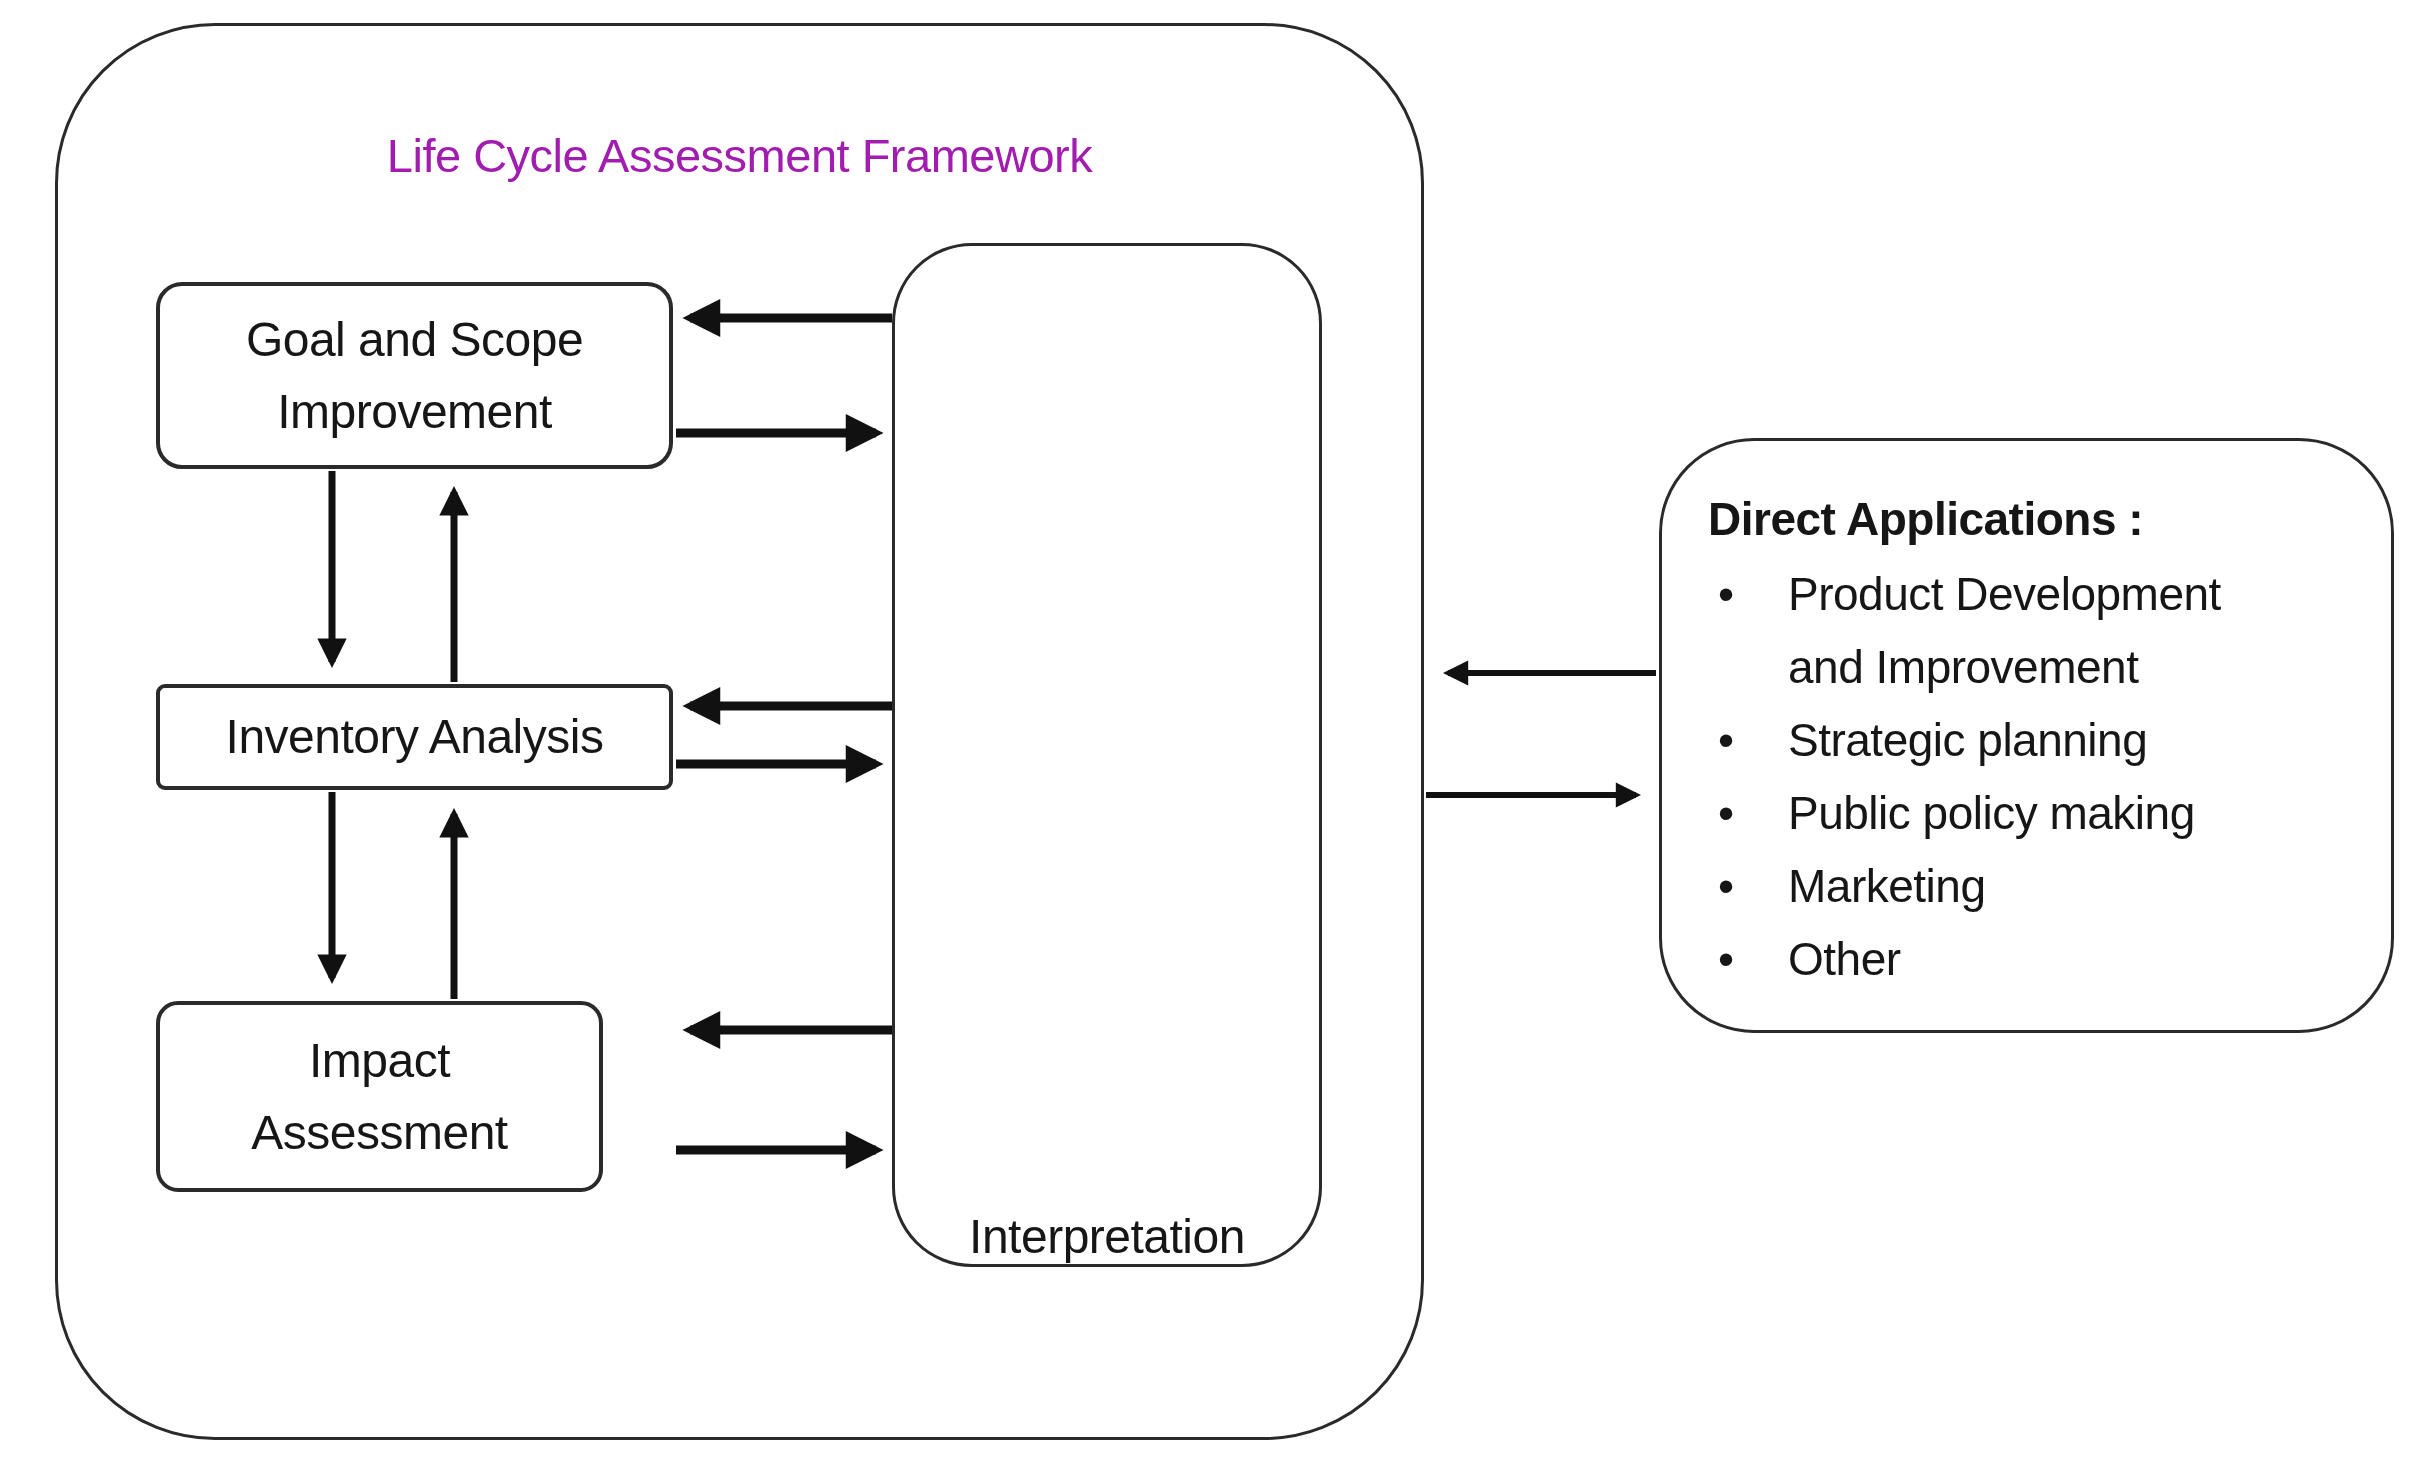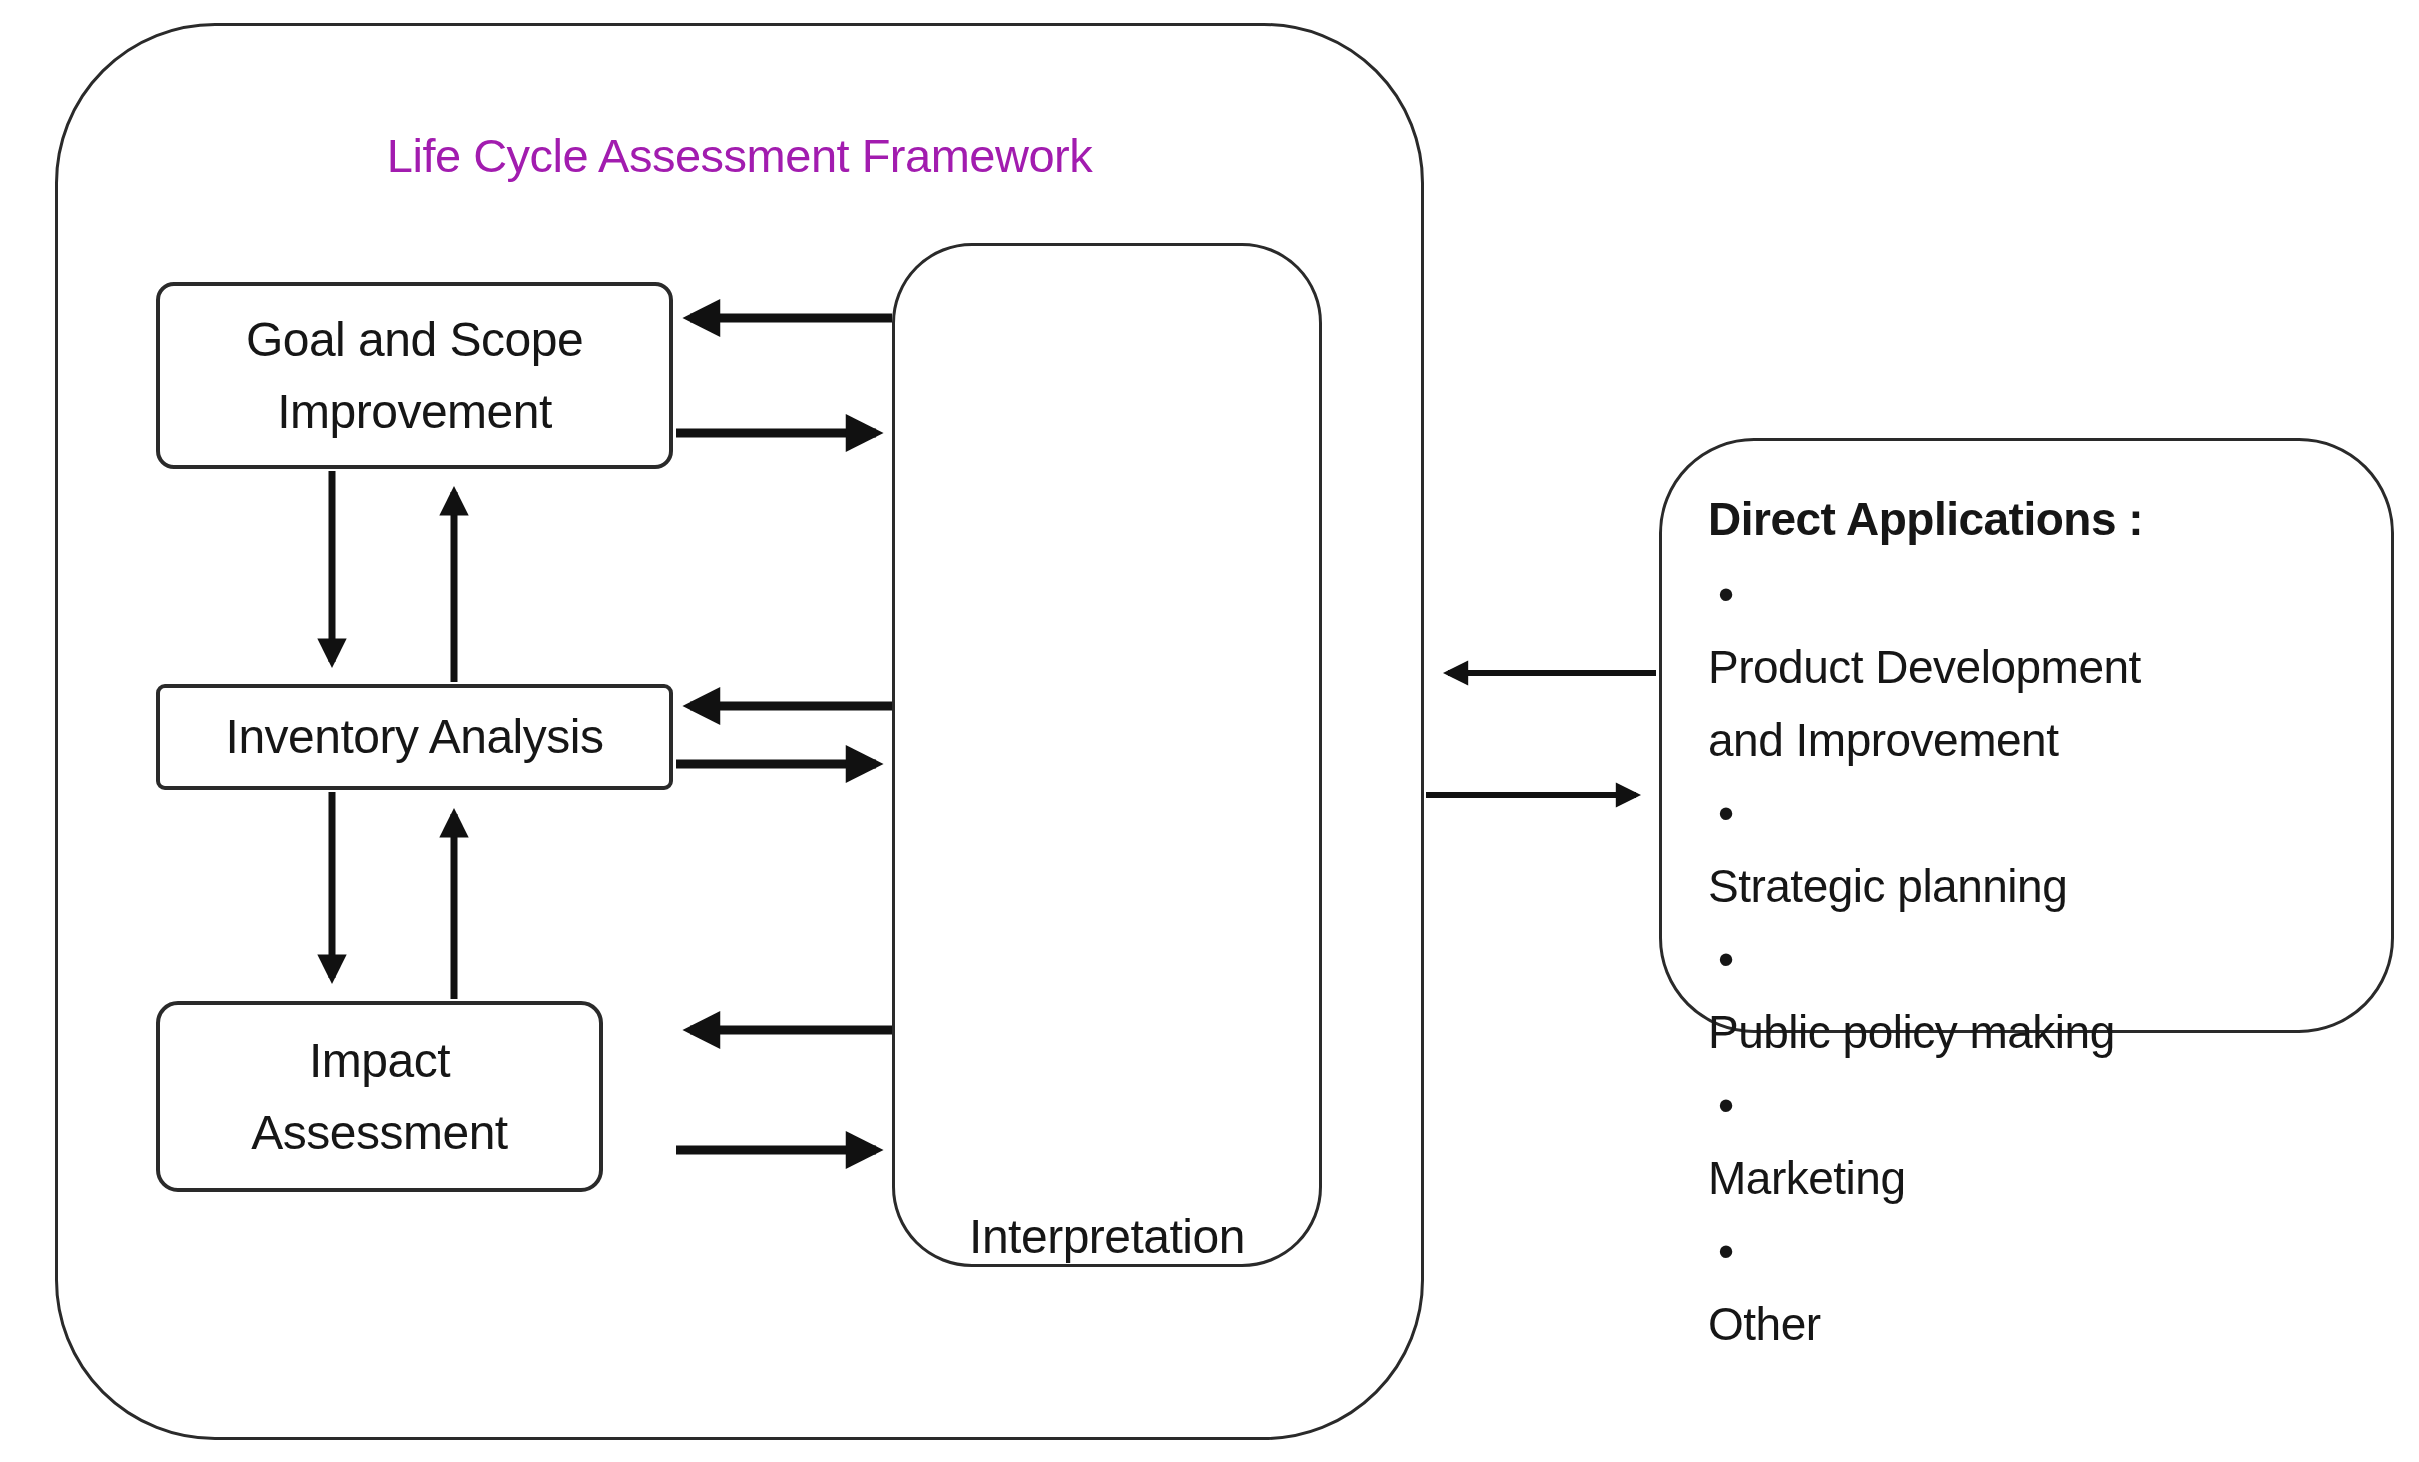"Goal and Scope" .goal { border-radius: 18px -> 26px }
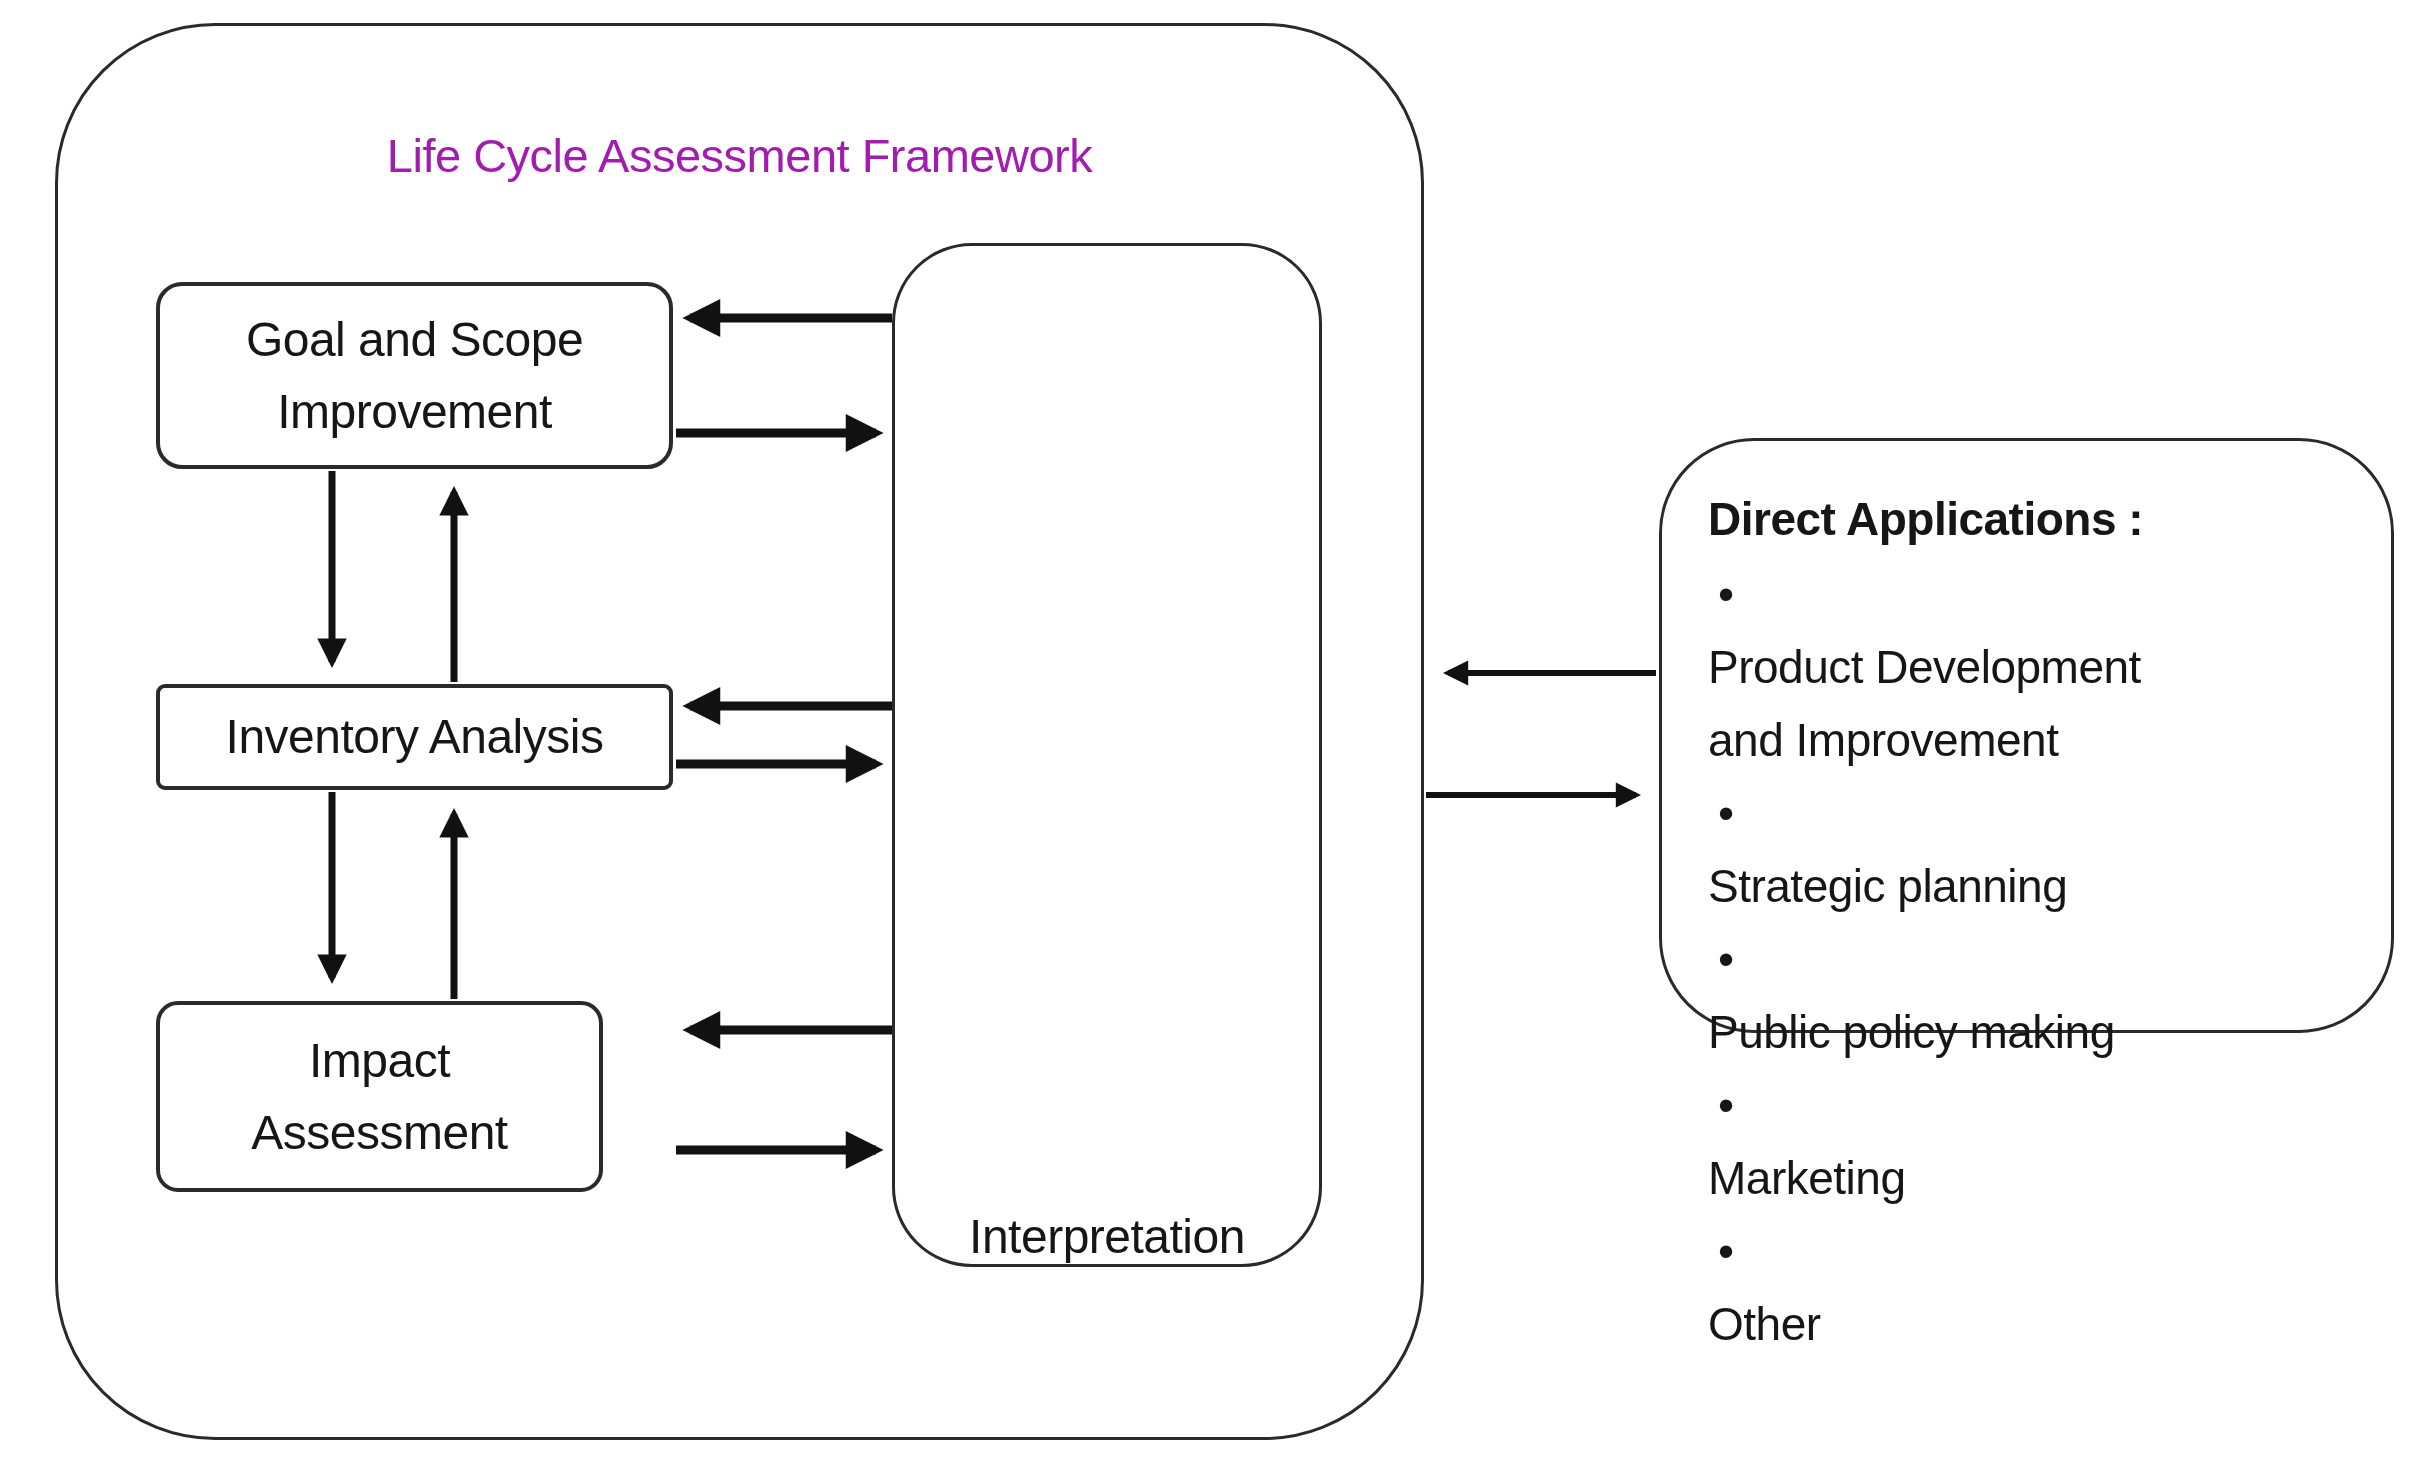"Product Development and Improvement" .apps-item { flex-direction: column -> none }
